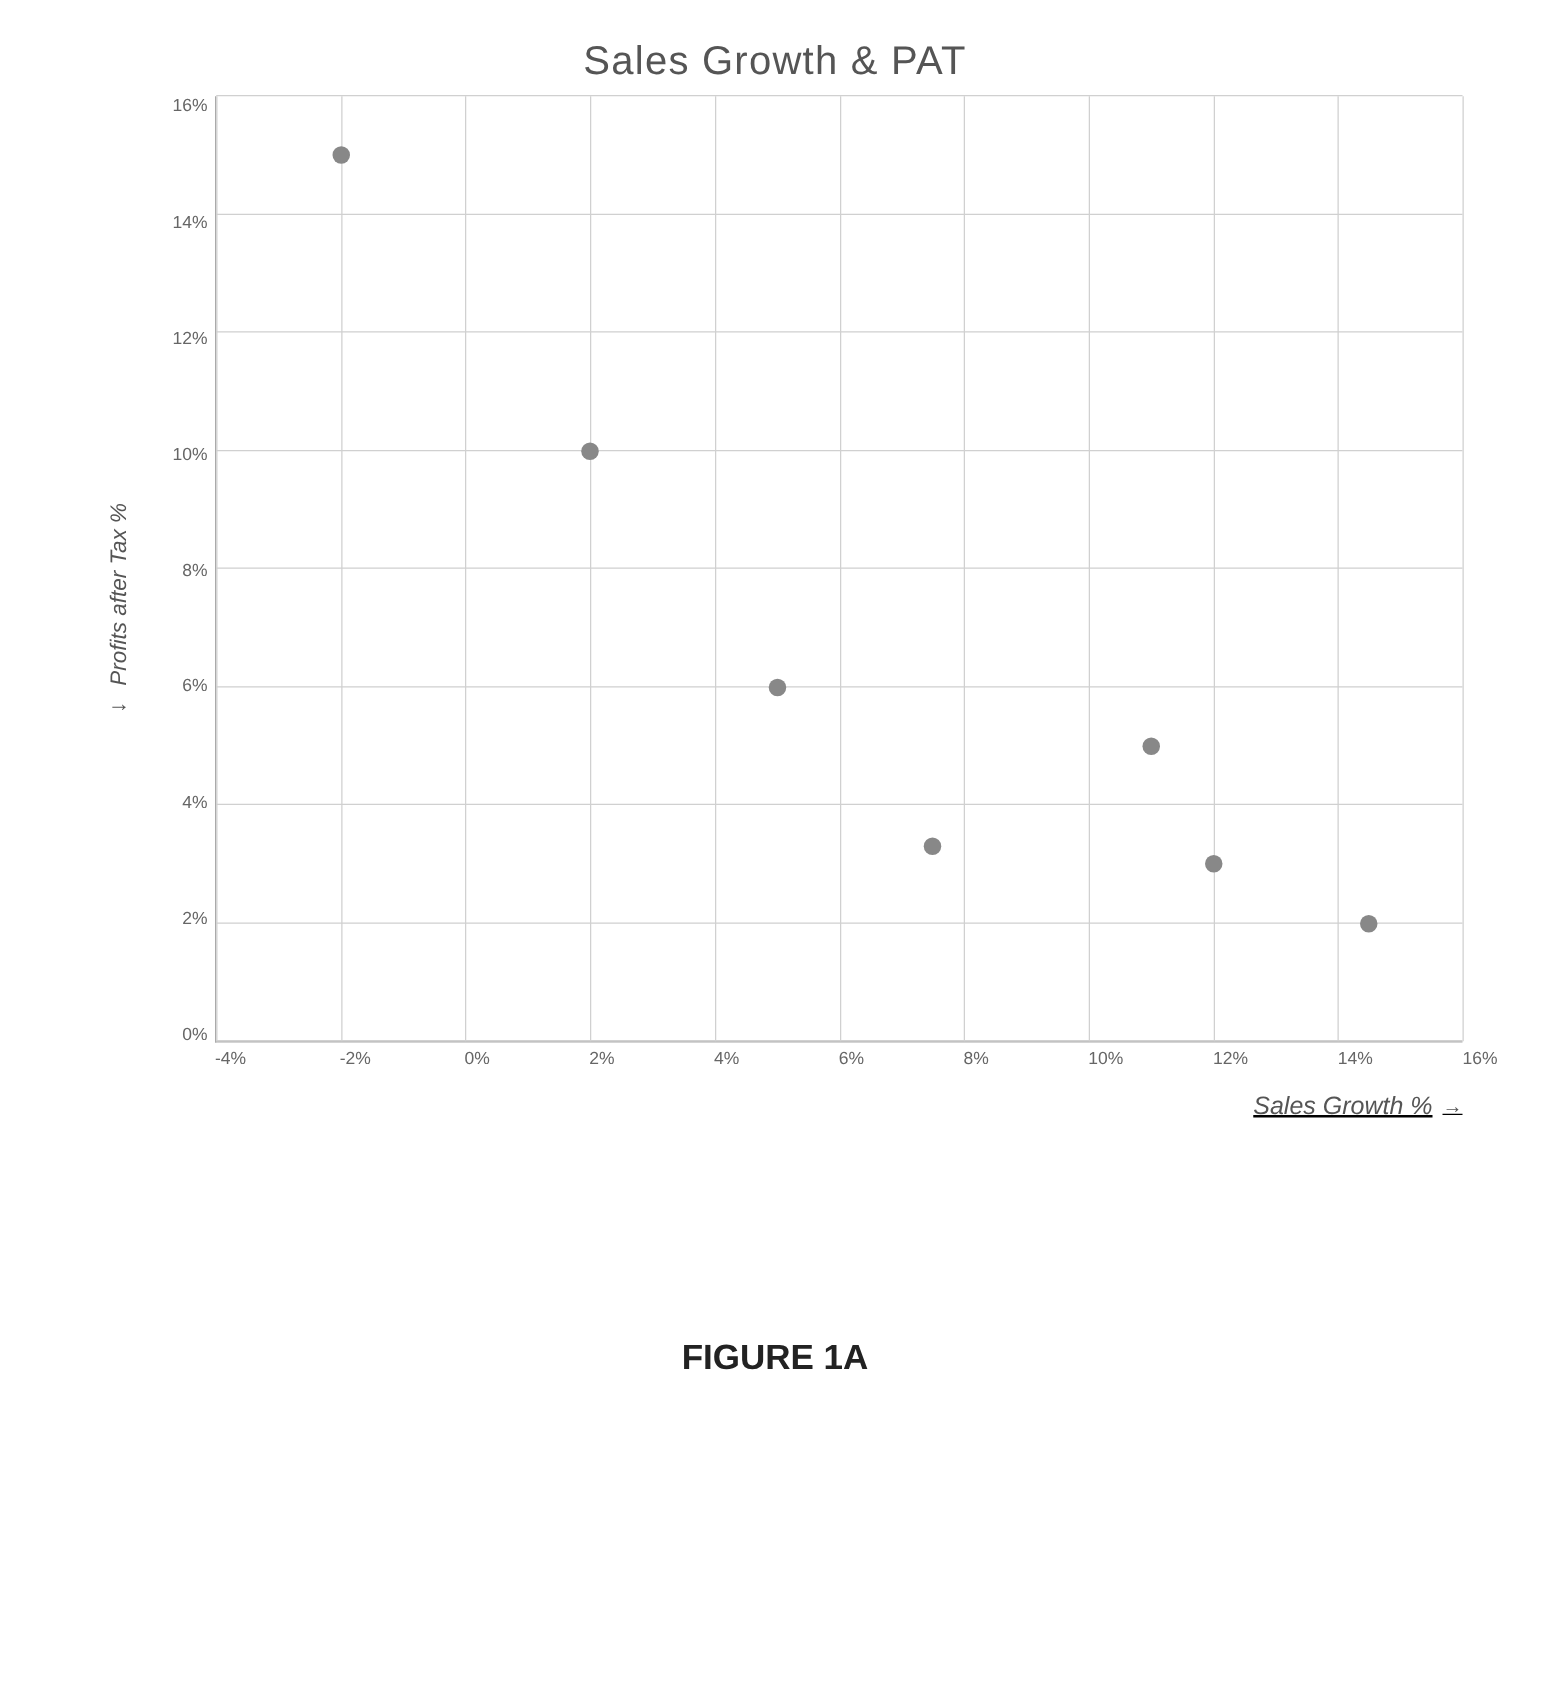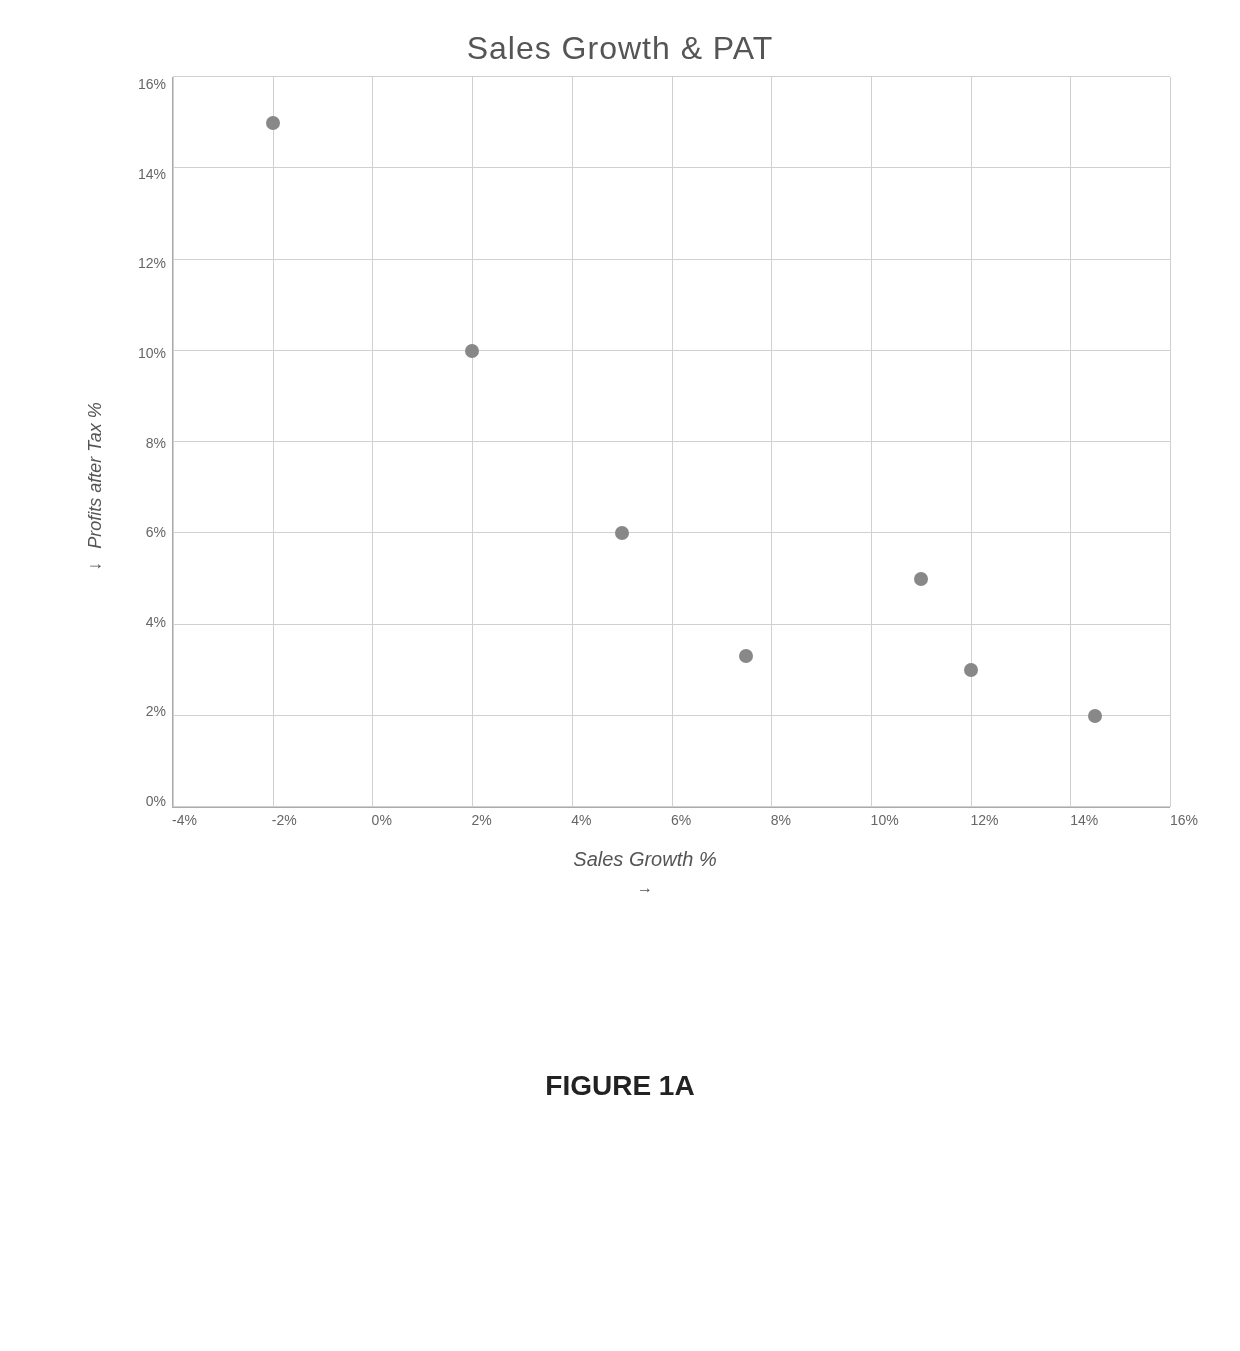"Sales Growth %" .x-axis-label-row { flex-direction: column -> row; justify-content: flex-start -> flex-end; text-decoration: none -> underline }
